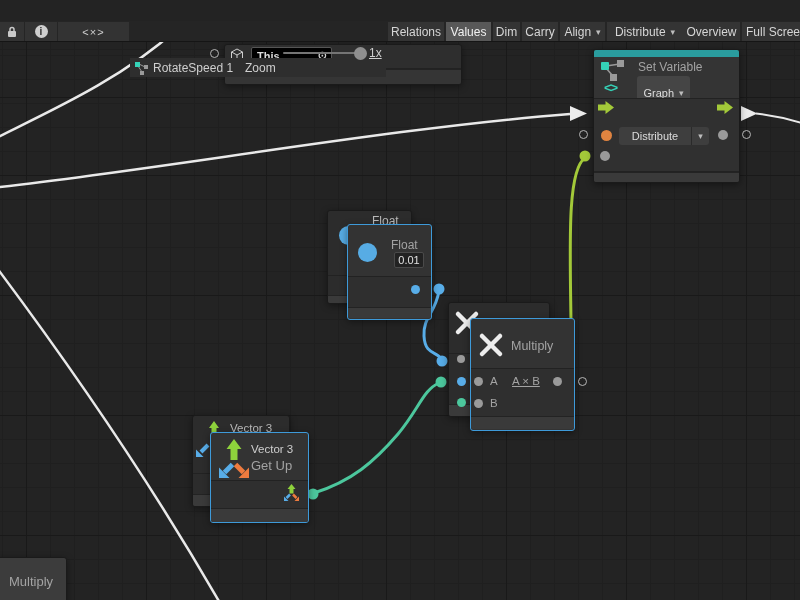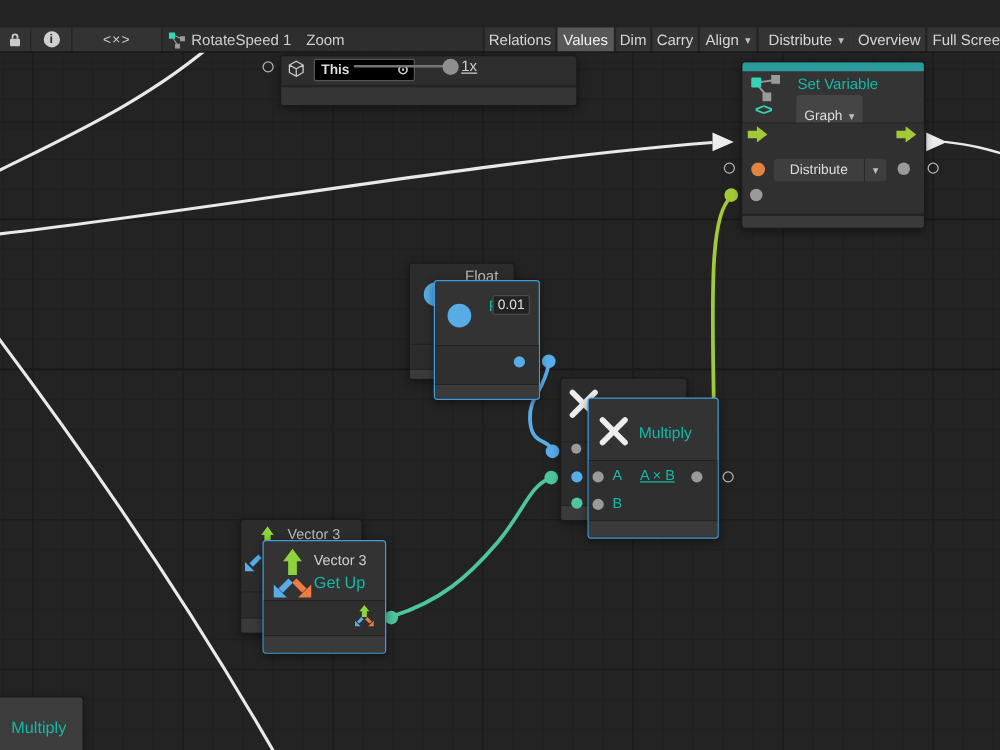"RotateSpeed 1" .seg.mid { margin-top: none -> 36px }
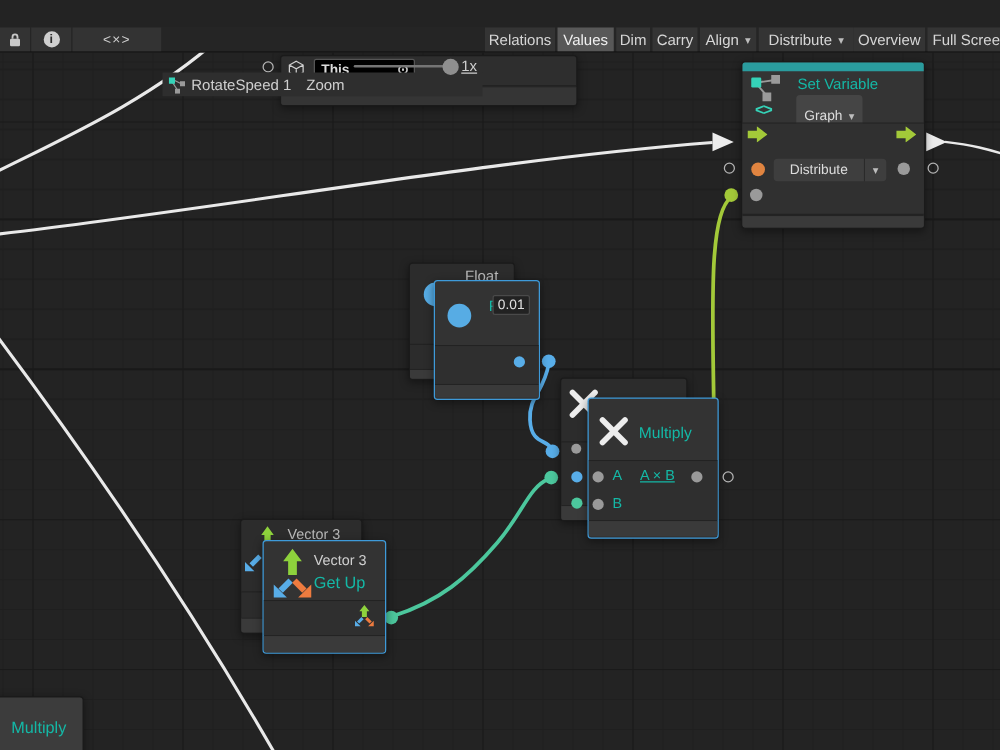"Set Variable" .ntitle { color: #14b8a6 -> #a3a3a3 }
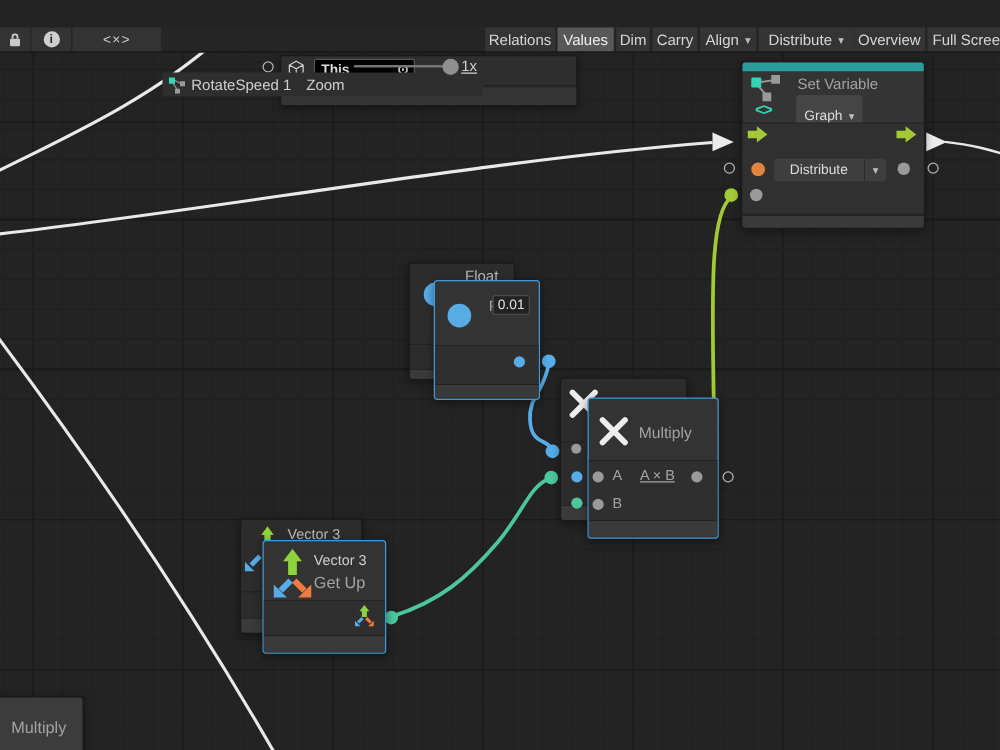"0.01" div.valbox { top: 11px -> 27px }
